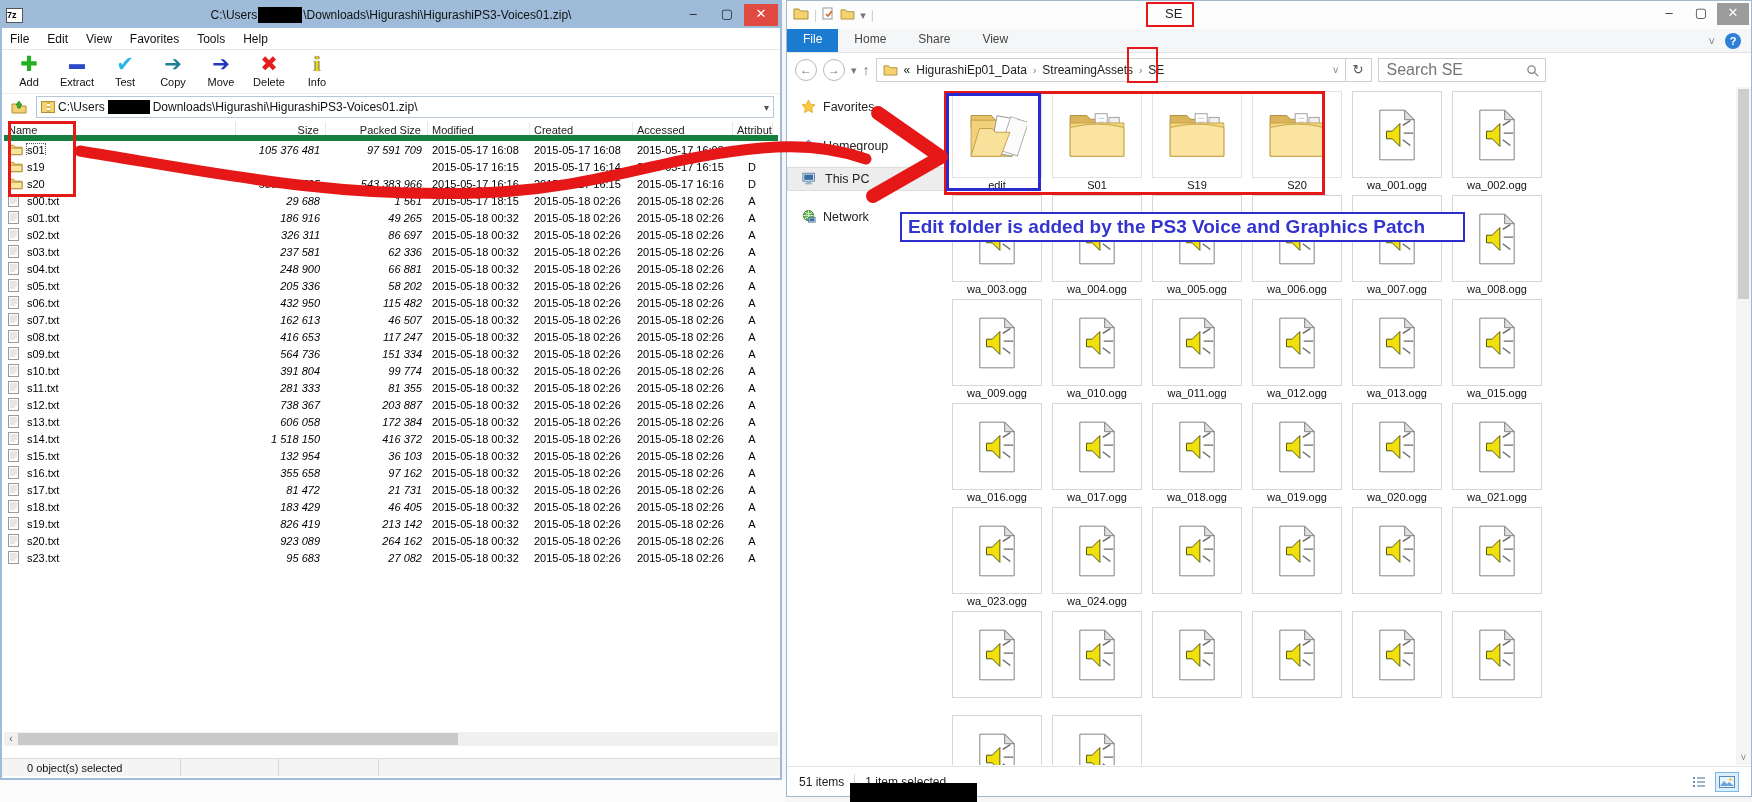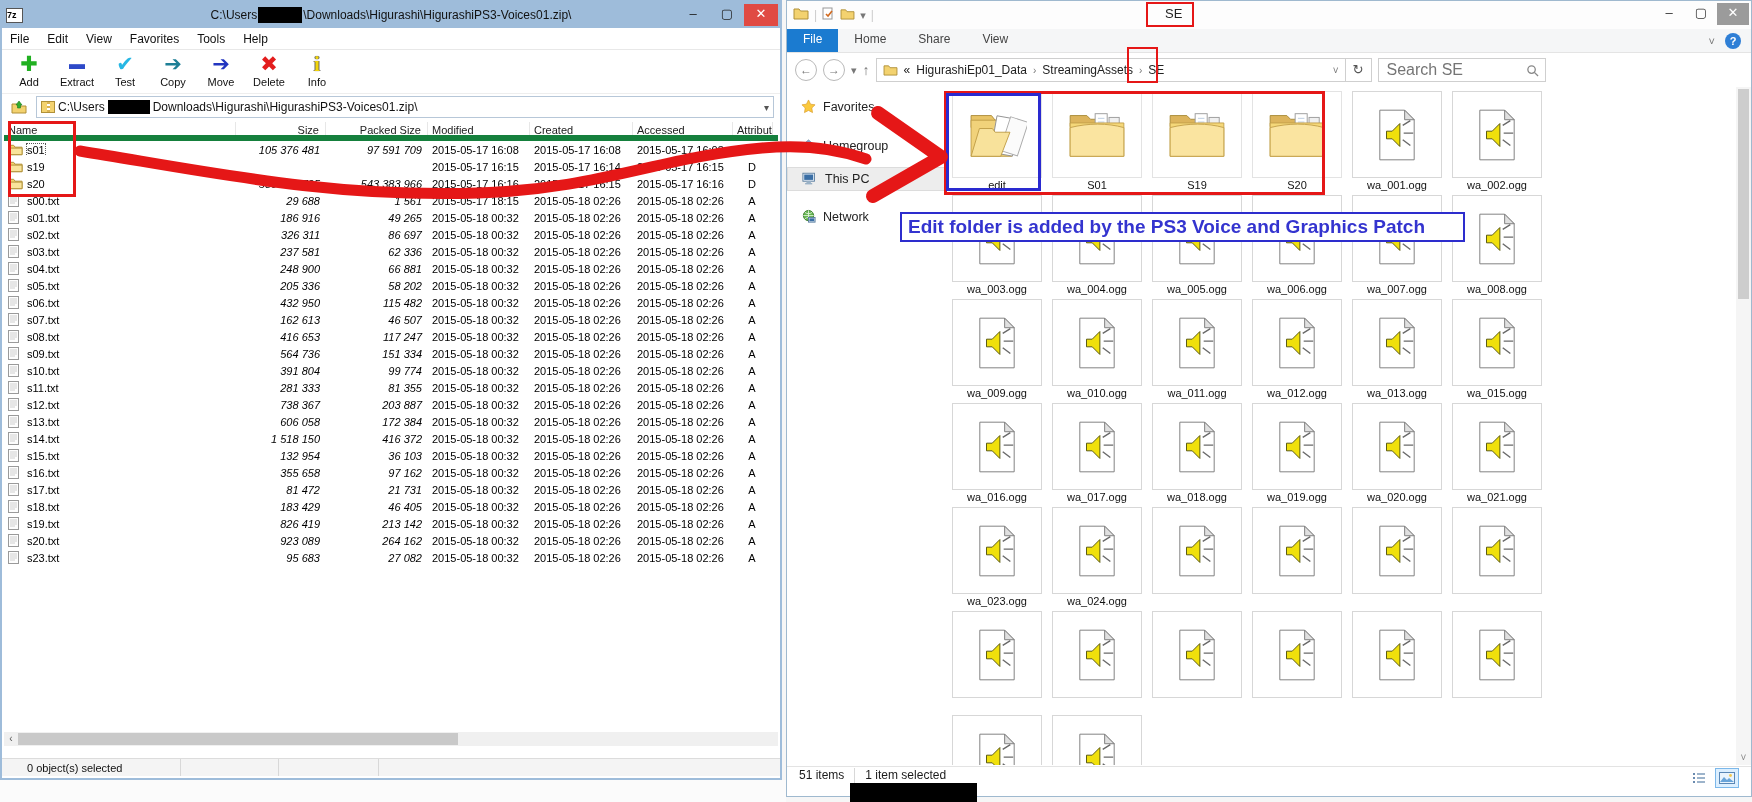"51 items" .e-status { align-items: none -> center }
